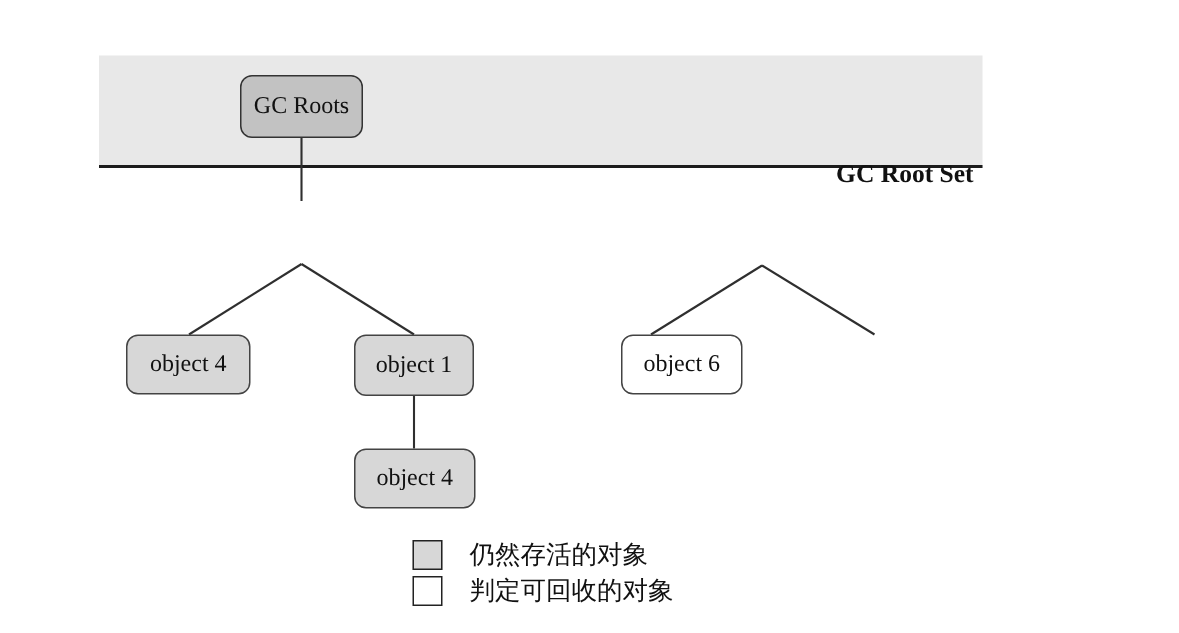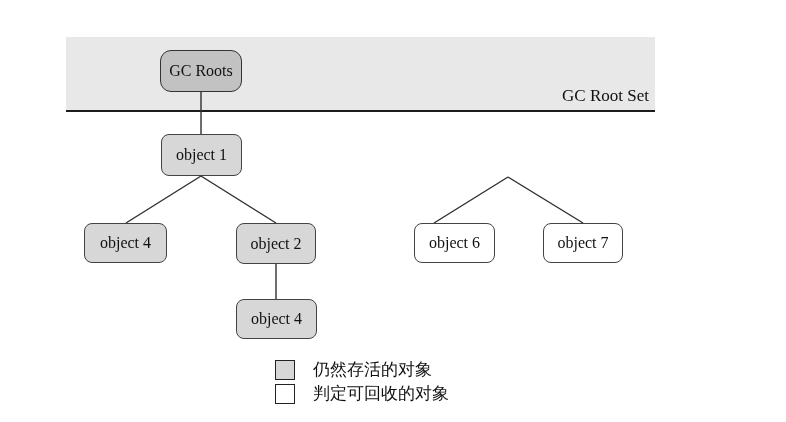"GC Roots" .node.roots { border-radius: 11px -> none }
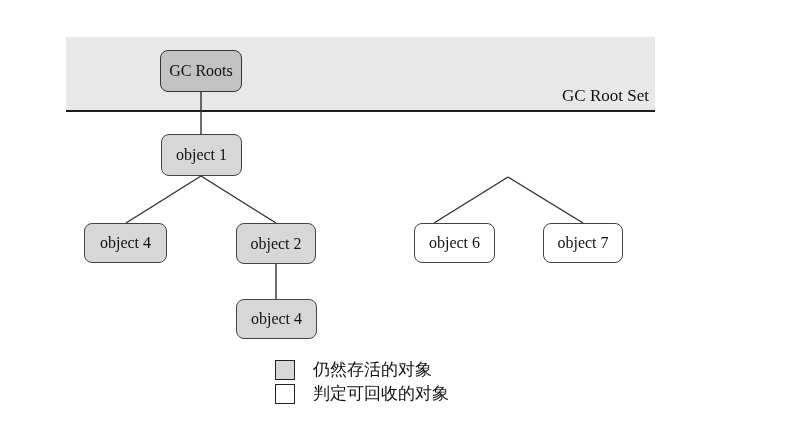"GC Root Set" #root-band-label { font-weight: none -> bold; top: 86px -> 106px }
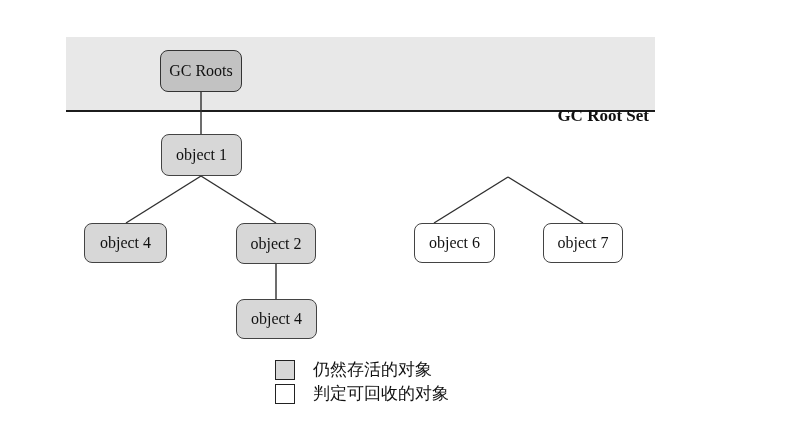"object 1" div.node { html: <div>object 1</div> -> none }
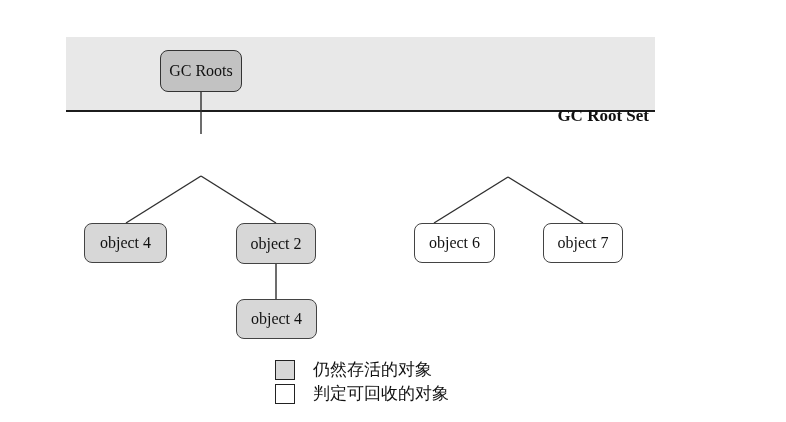"object 2" div.node { text: 2 -> 1 }
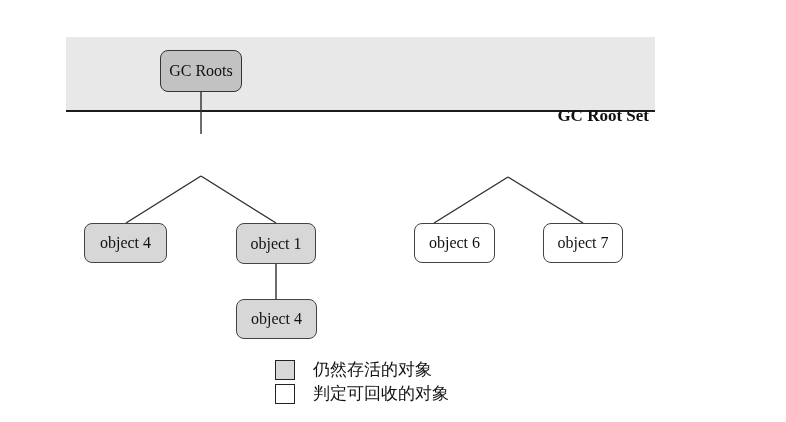"object 7" div.node { html: <div>object 7</div> -> none }
